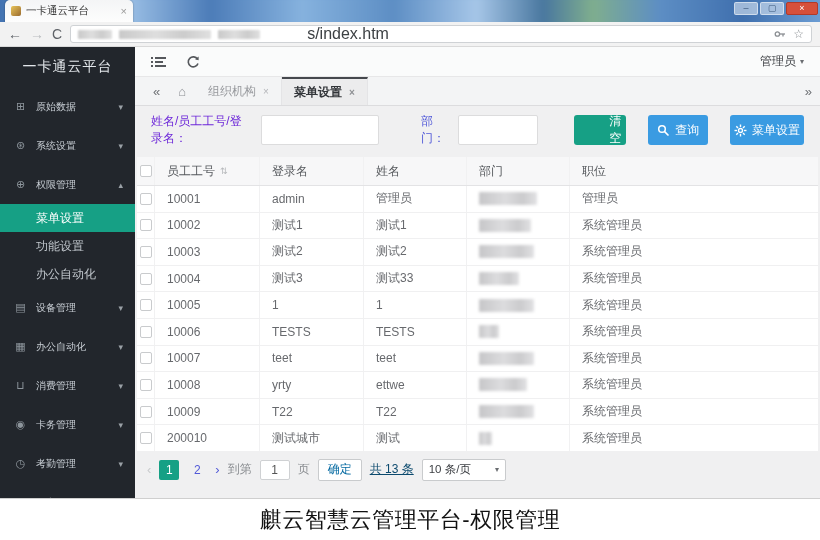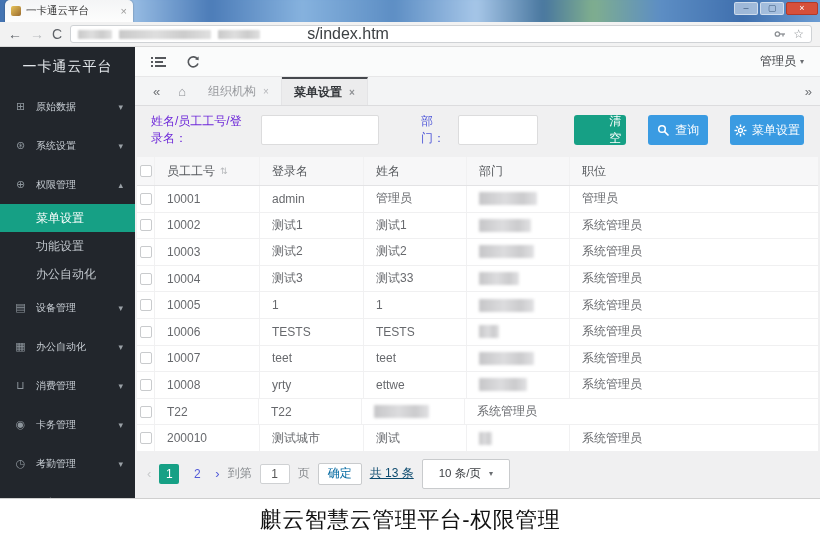"10009" div.td { html: none -> <div>10009</div> }
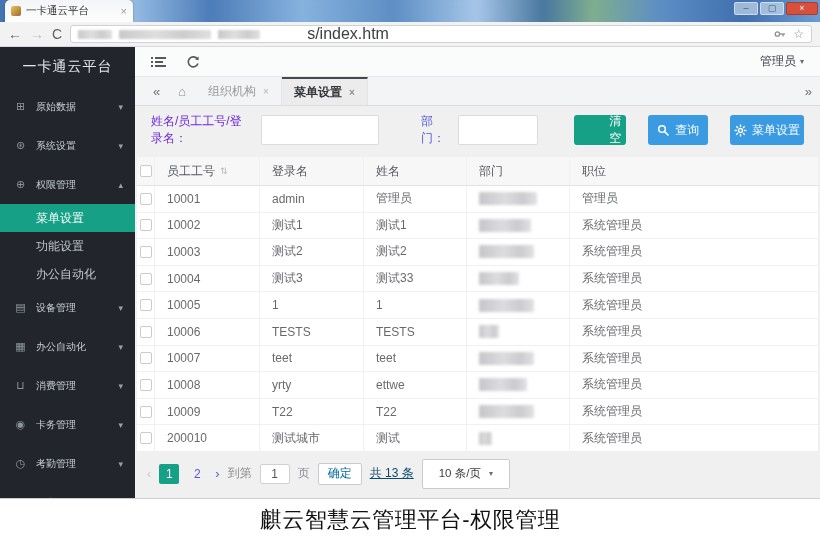"10 条/页" .pg-size { gap: 8px -> 24px; height: 30px -> 22px; padding: 0 16px -> 0 6px }
